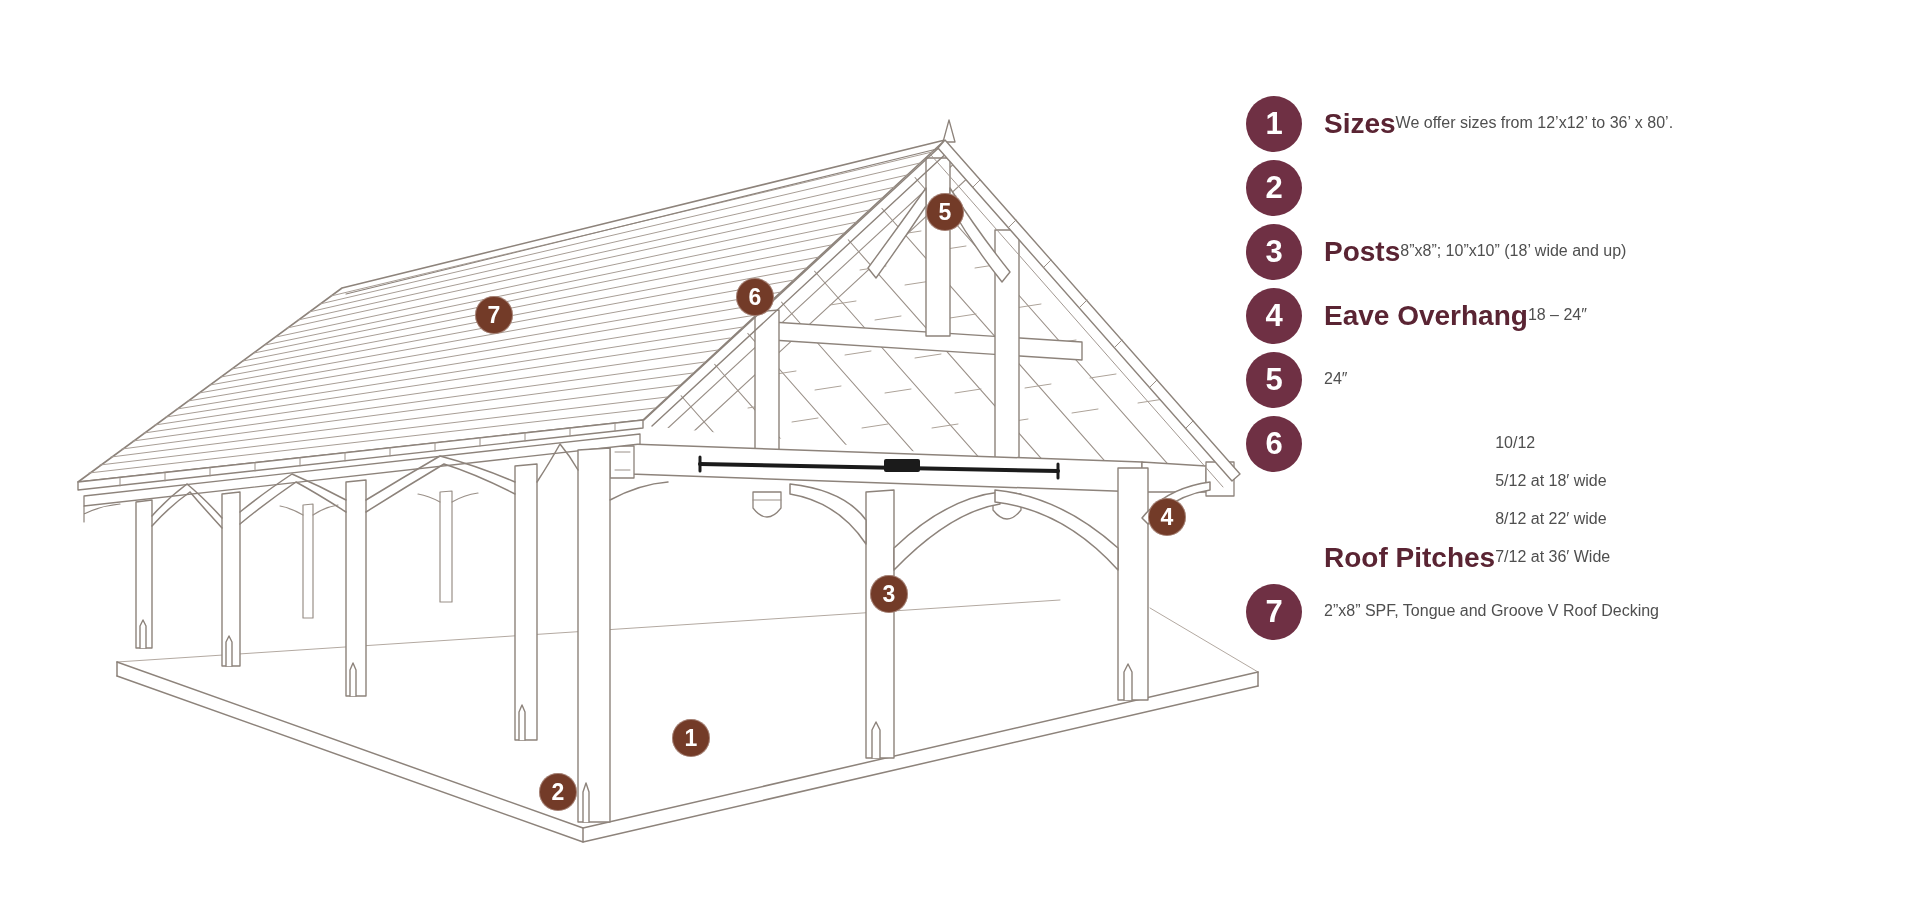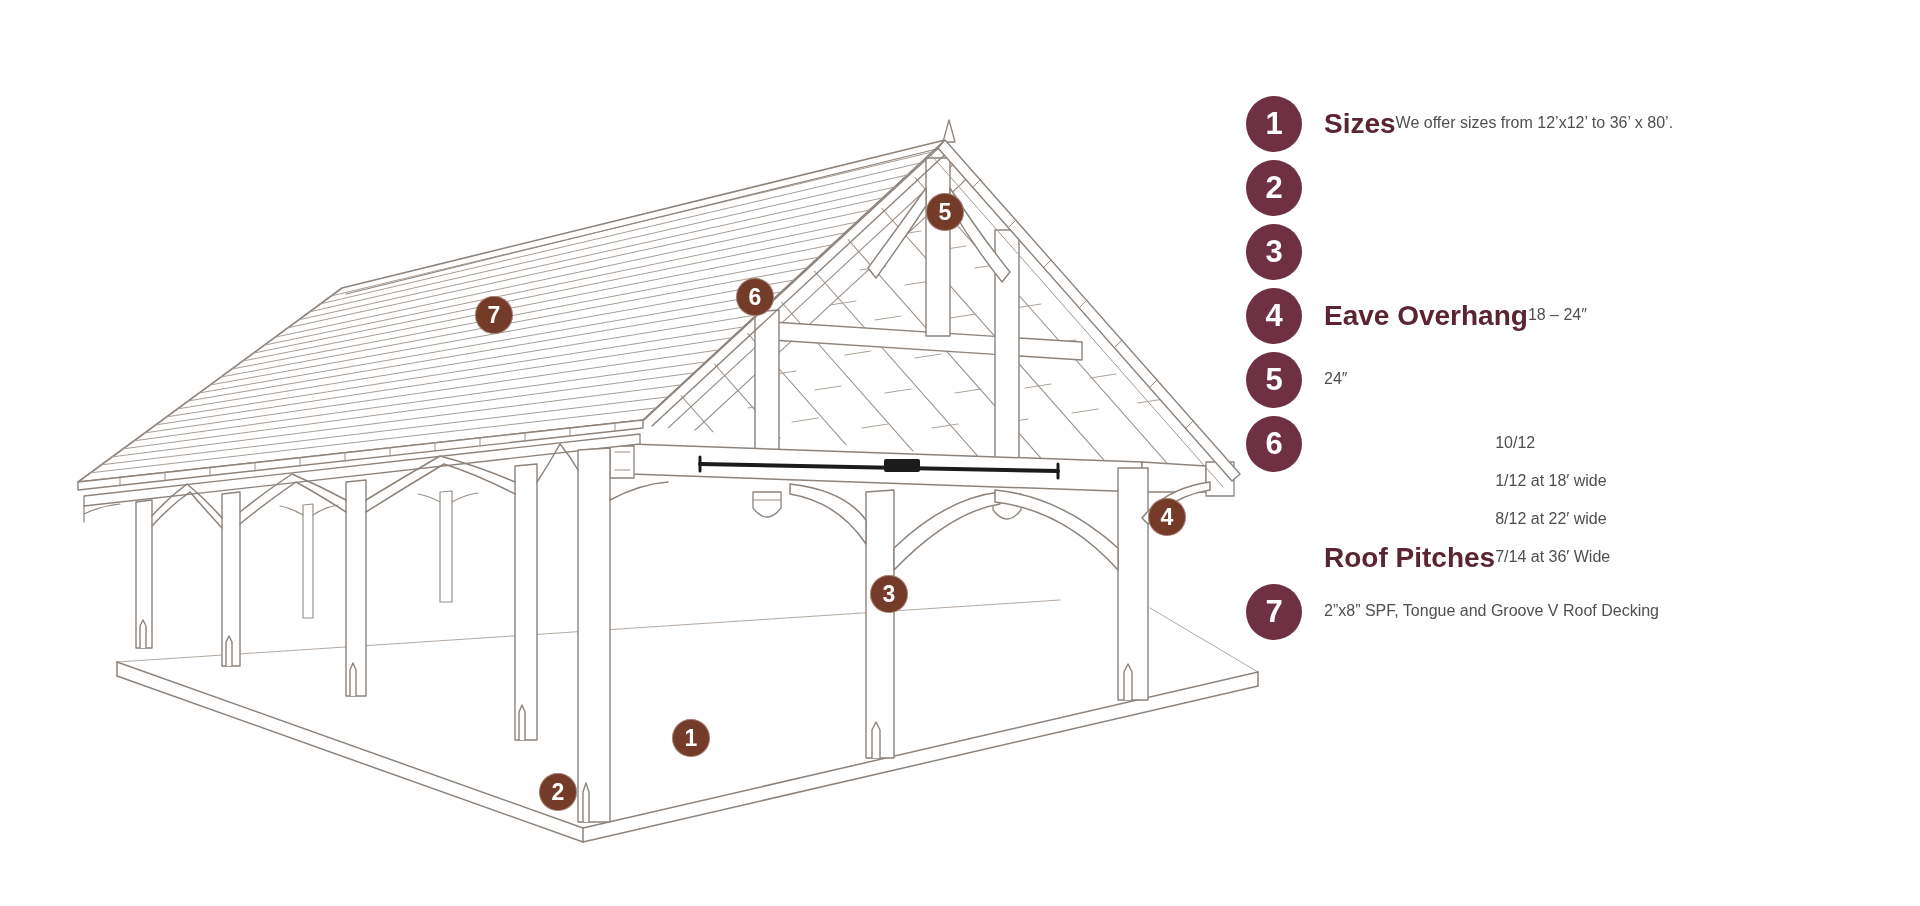"Posts" div.legend-text { html: none -> <div> <div>Posts</div> <div> <div>8”x8”; 10”x10” (18’ wide and up)</div> </div> </div> }
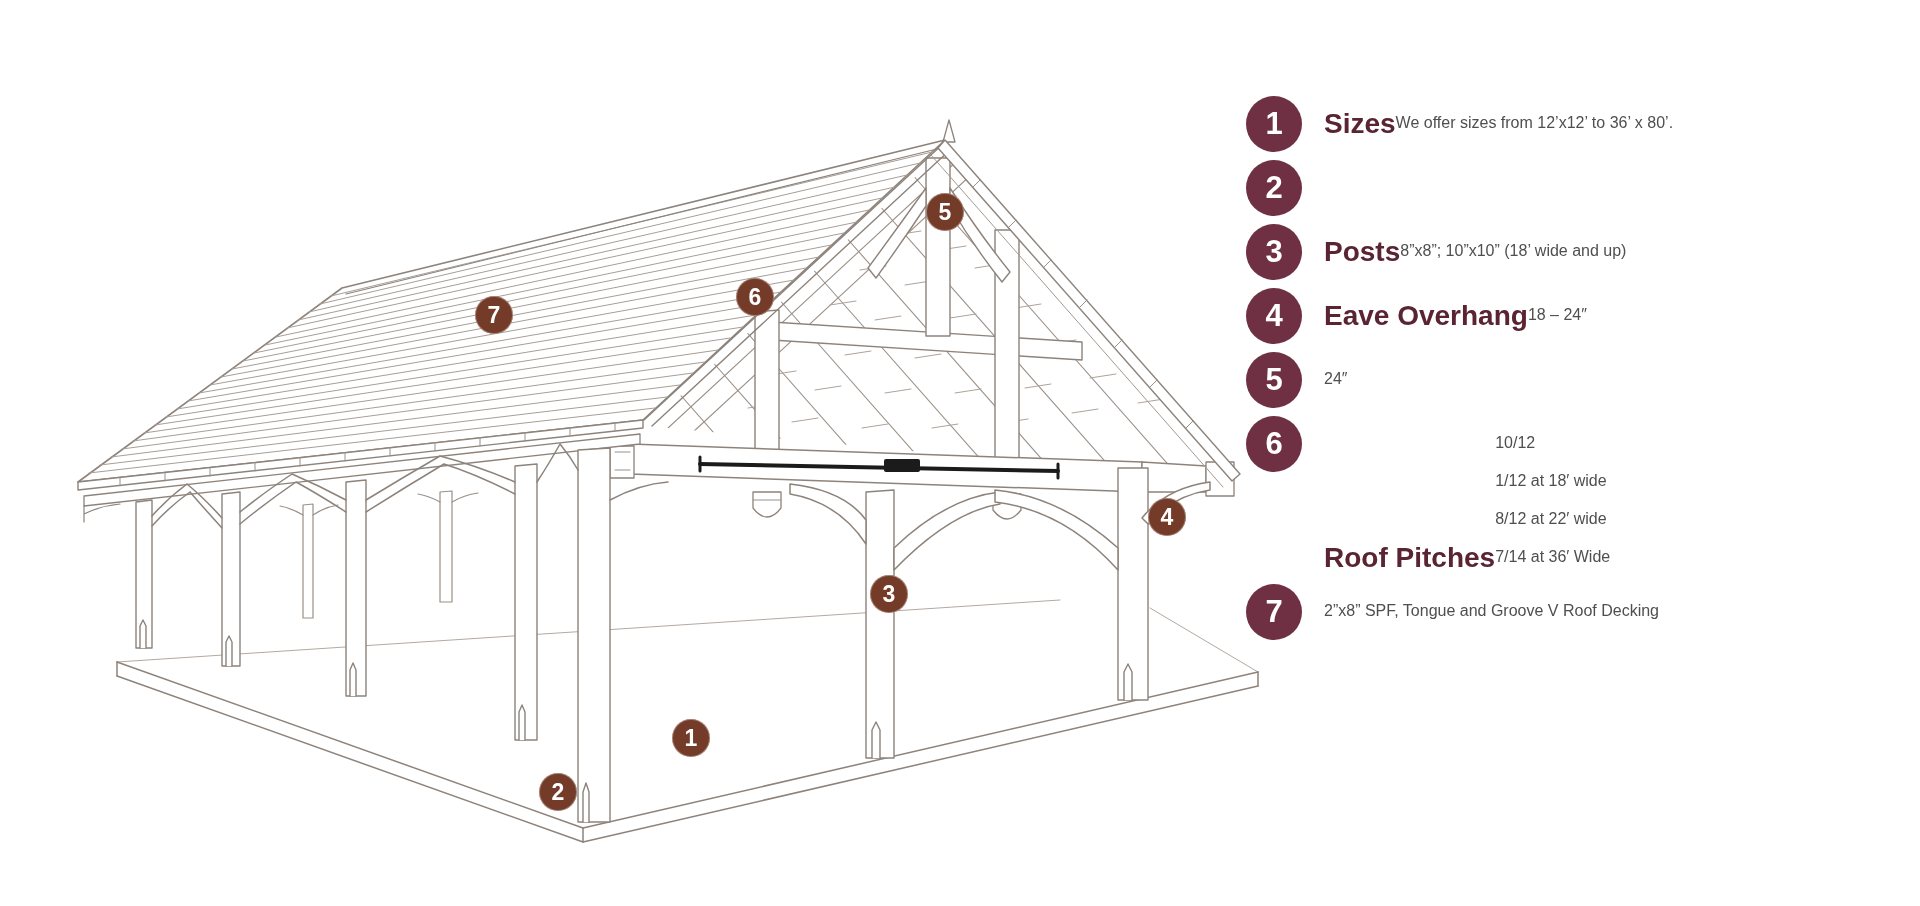"1/12 at 18′ wide" div.legend-line { text: 1/12 -> 5/12 }
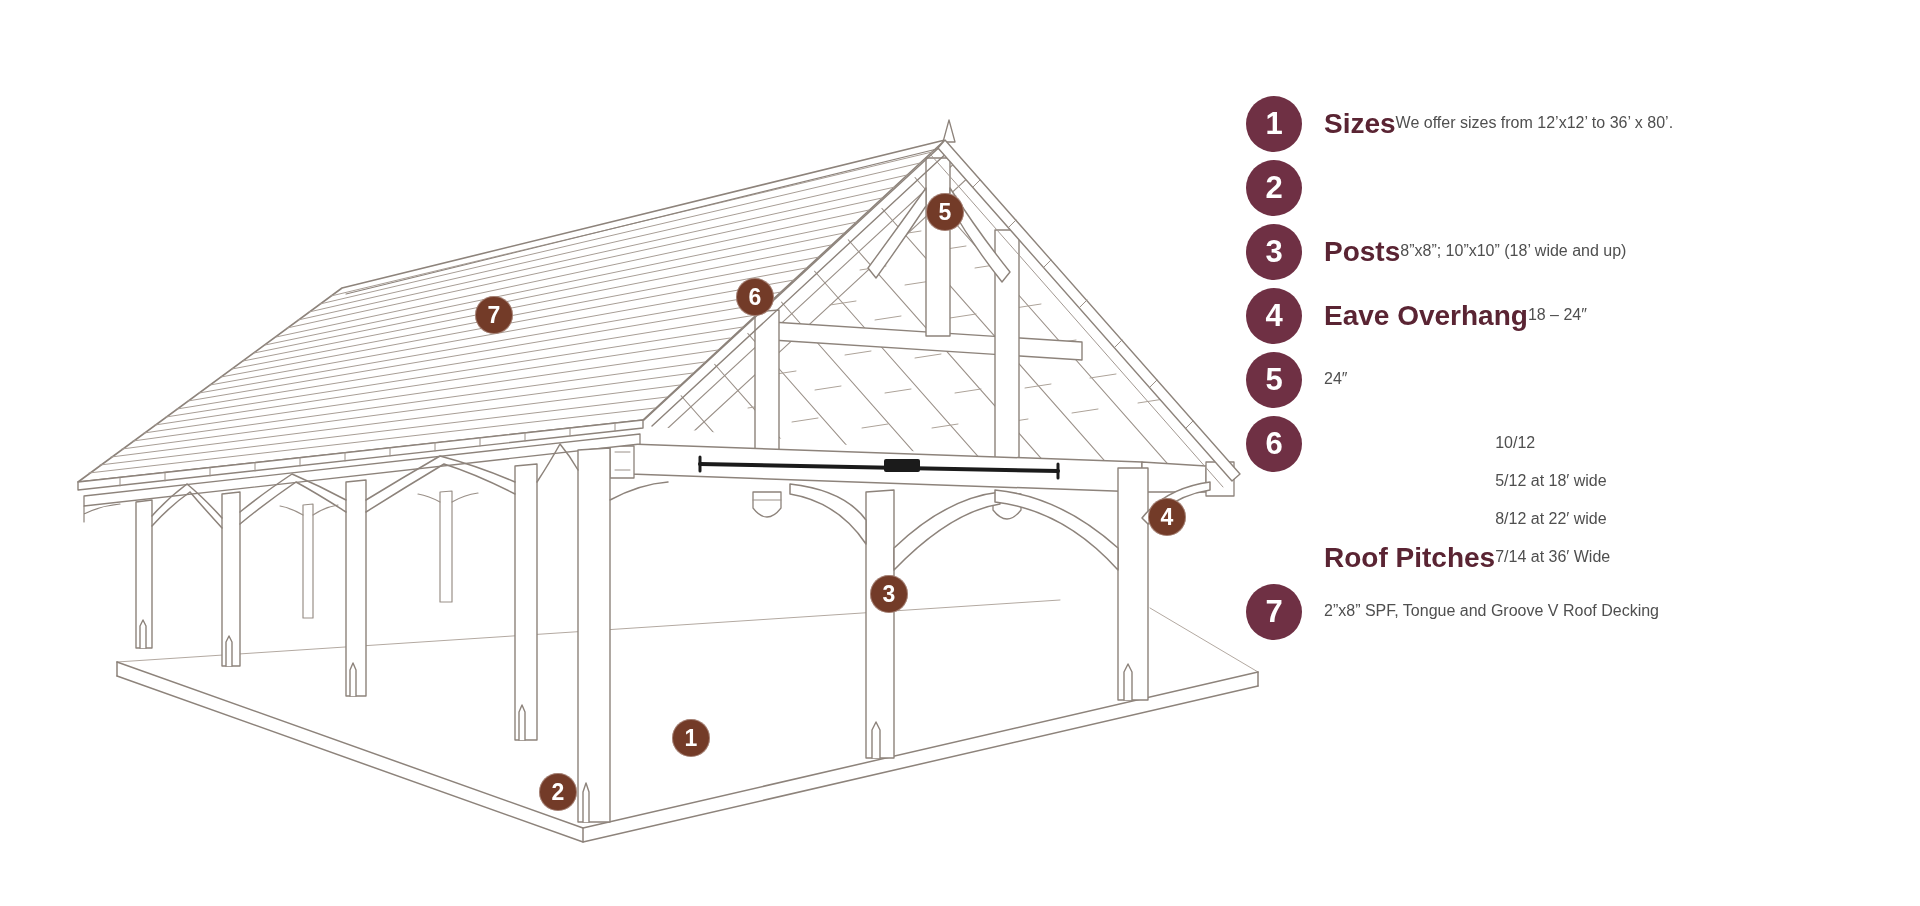"7/14 at 36′ Wide" div.legend-line { text: 7/14 -> 7/12 }
